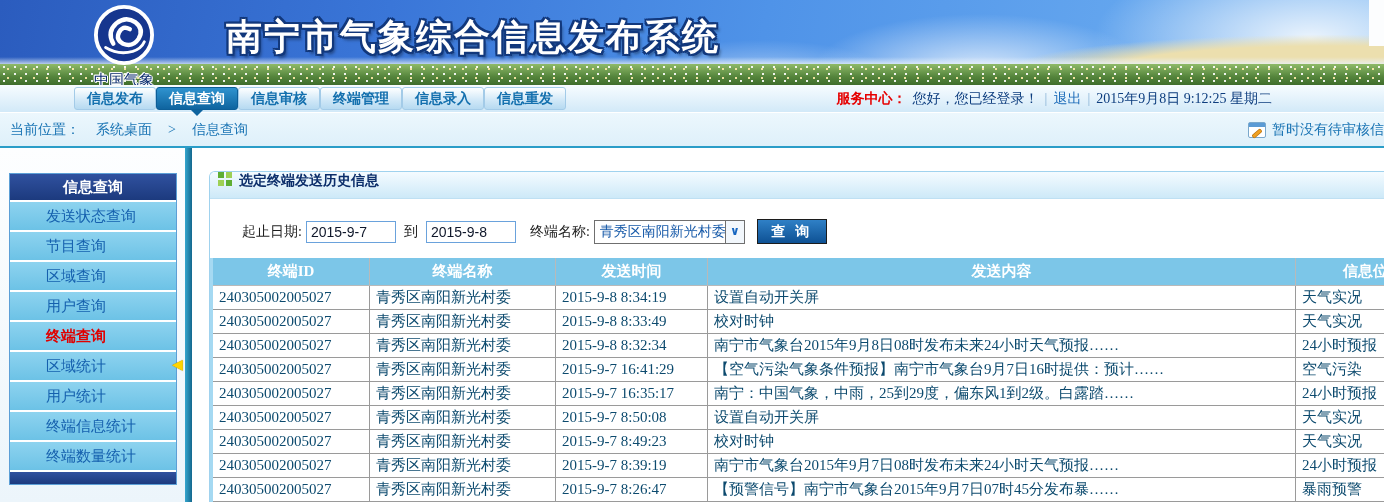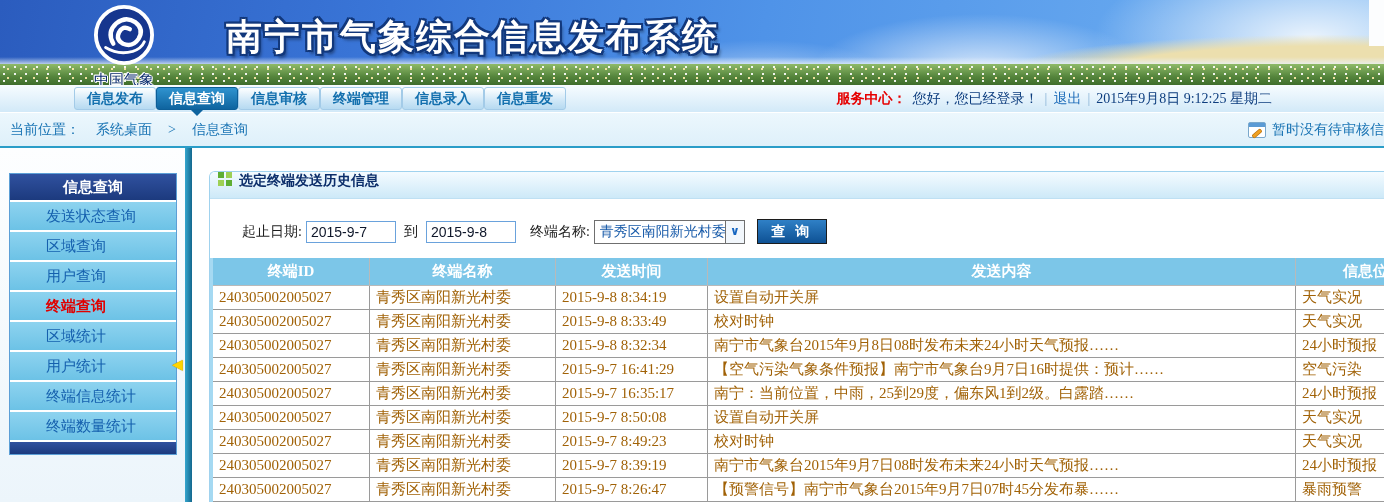"节目查询" li { html: none -> <li>节目查询</li> }
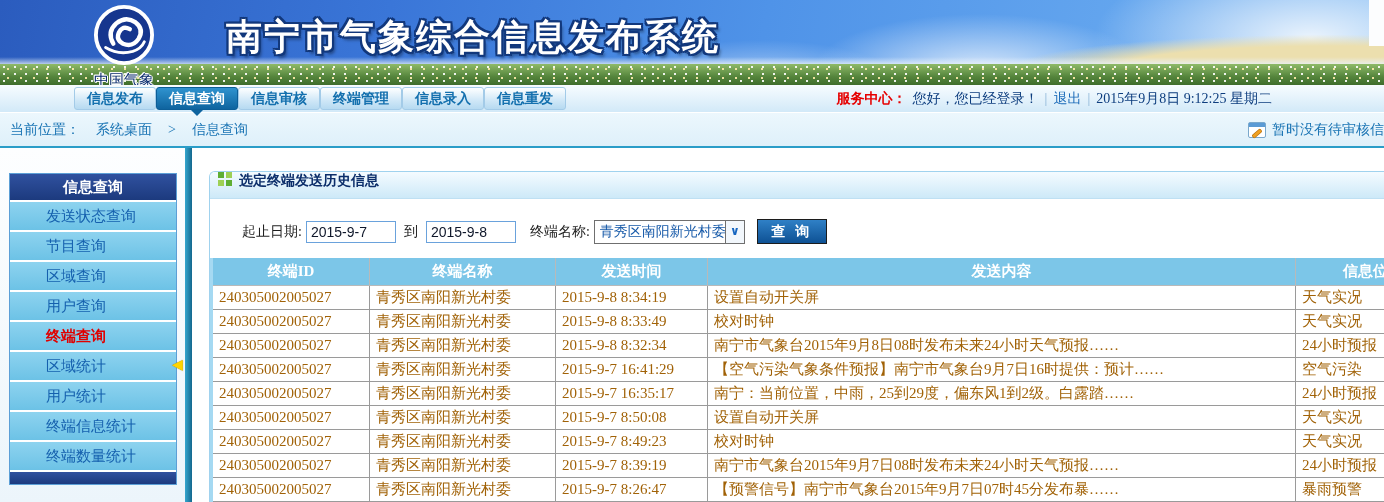"240305002005027" table.history td { color: #a16207 -> #0c4a6e }
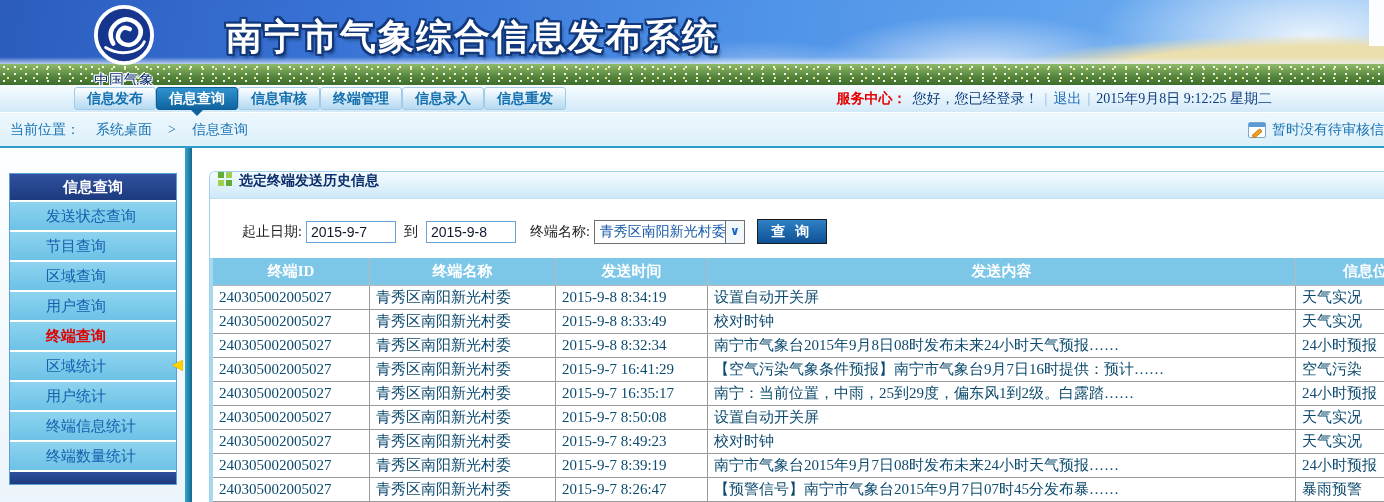"南宁：当前位置，中雨，25到29度，偏东风1到2级。白露踏……" td { text: 当前位置 -> 中国气象 }
